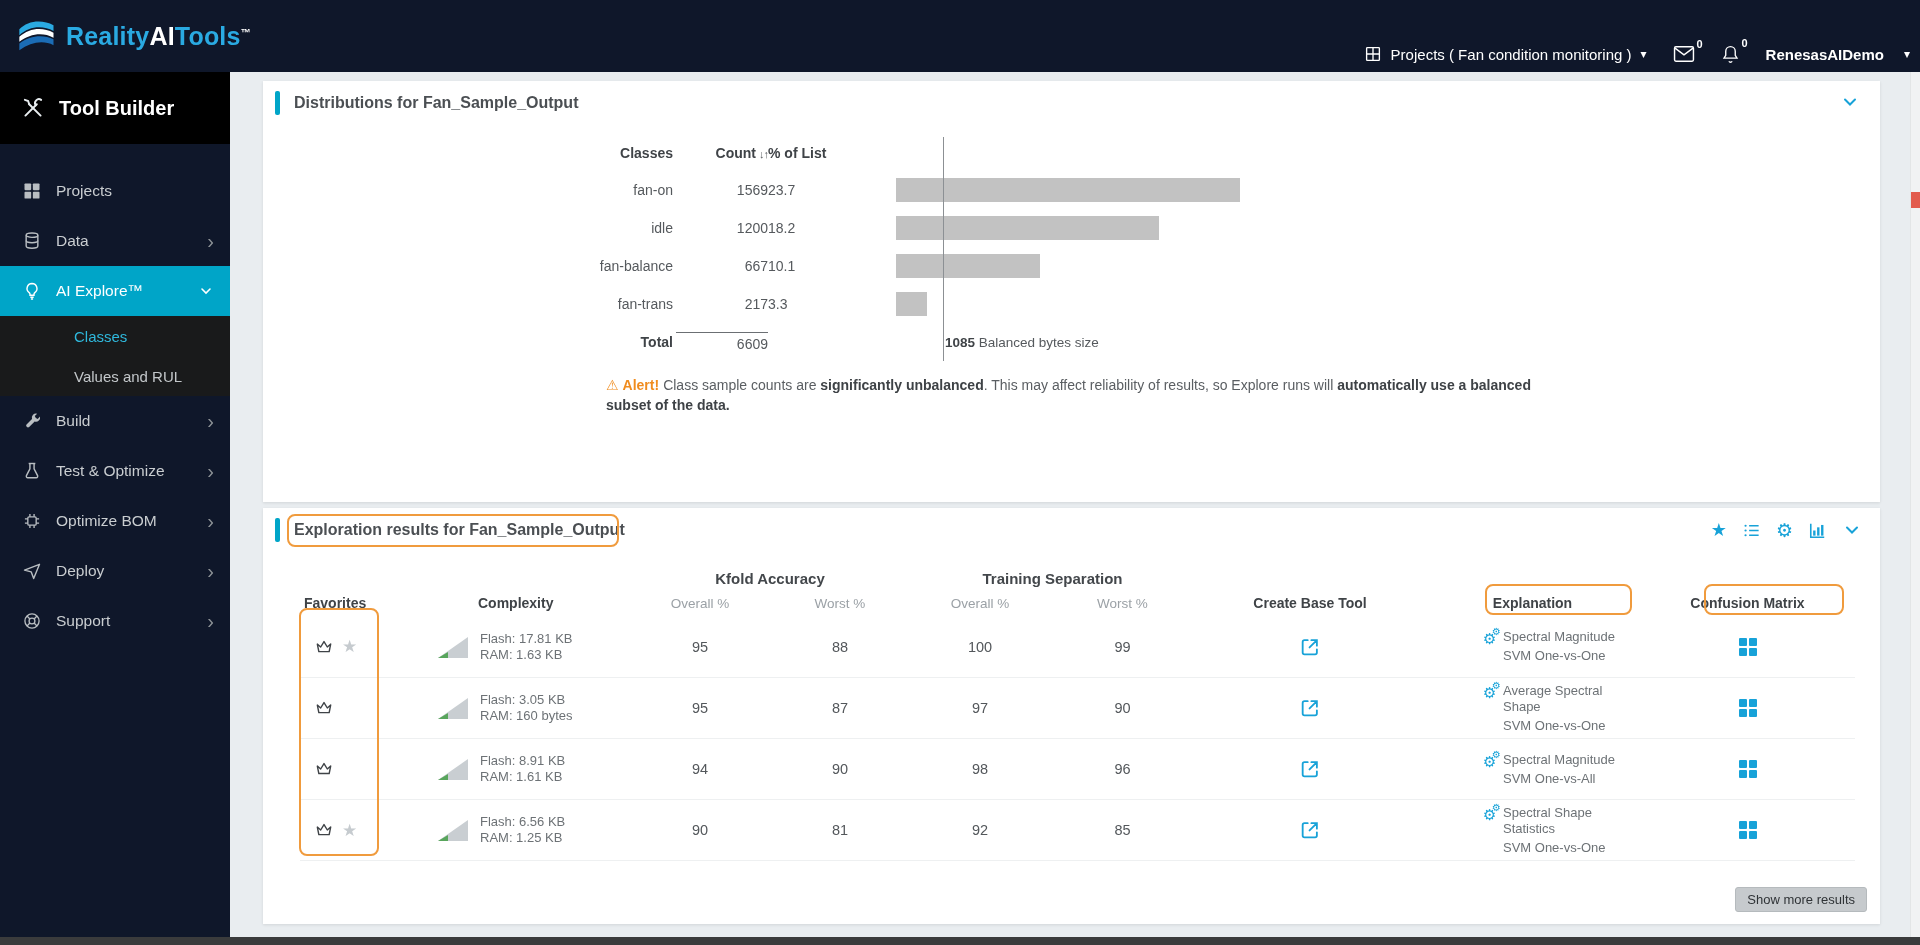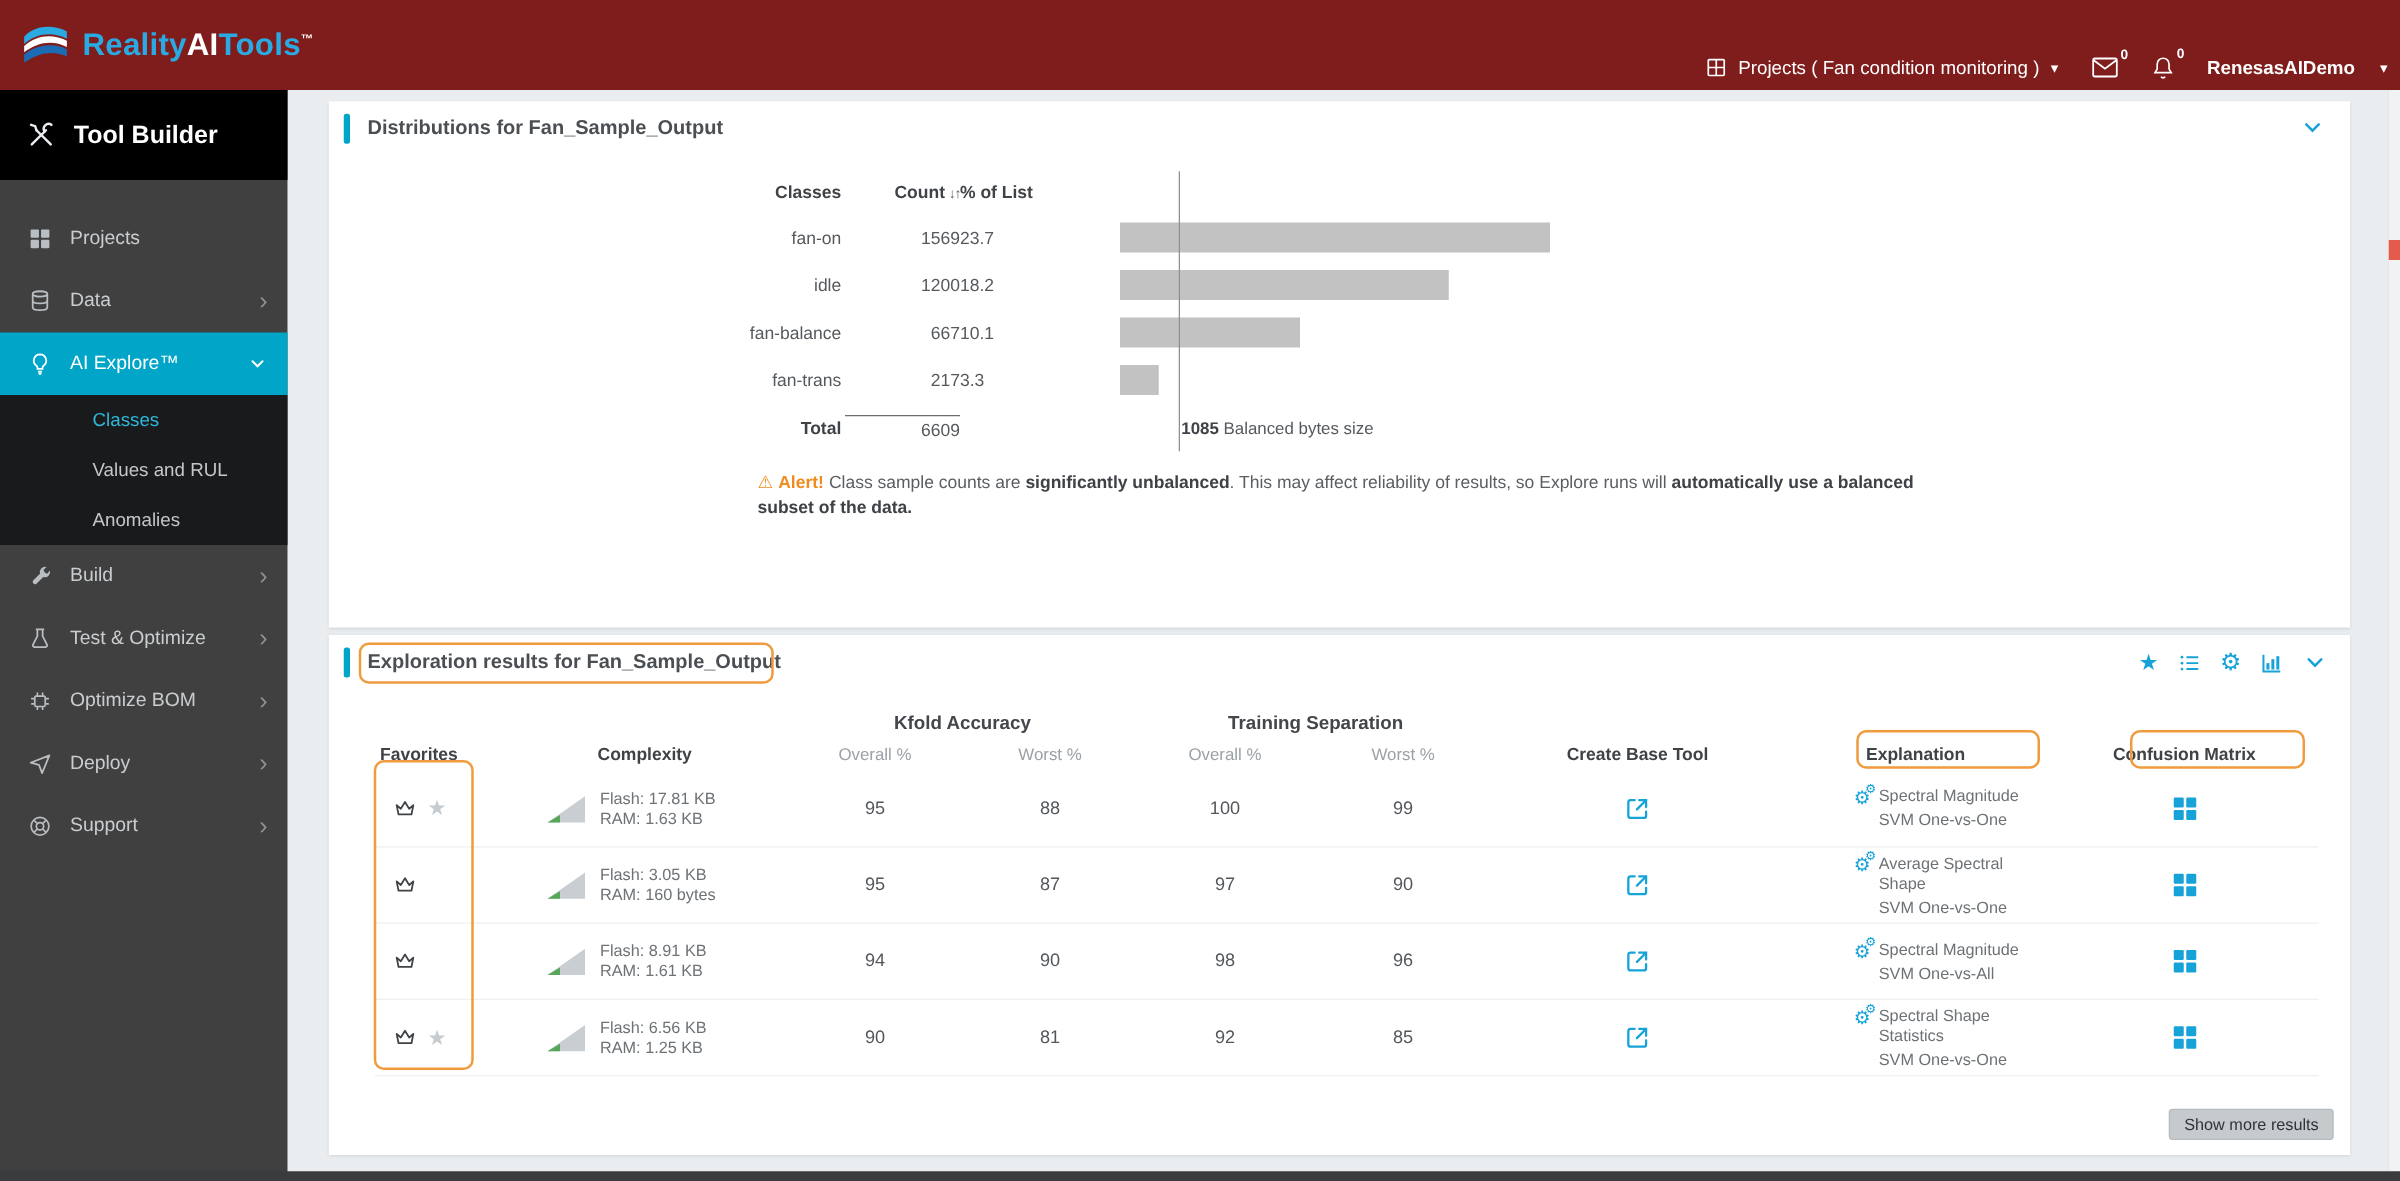"RealityAITools™" .topbar { background: #7f1d1d -> #0f172a }
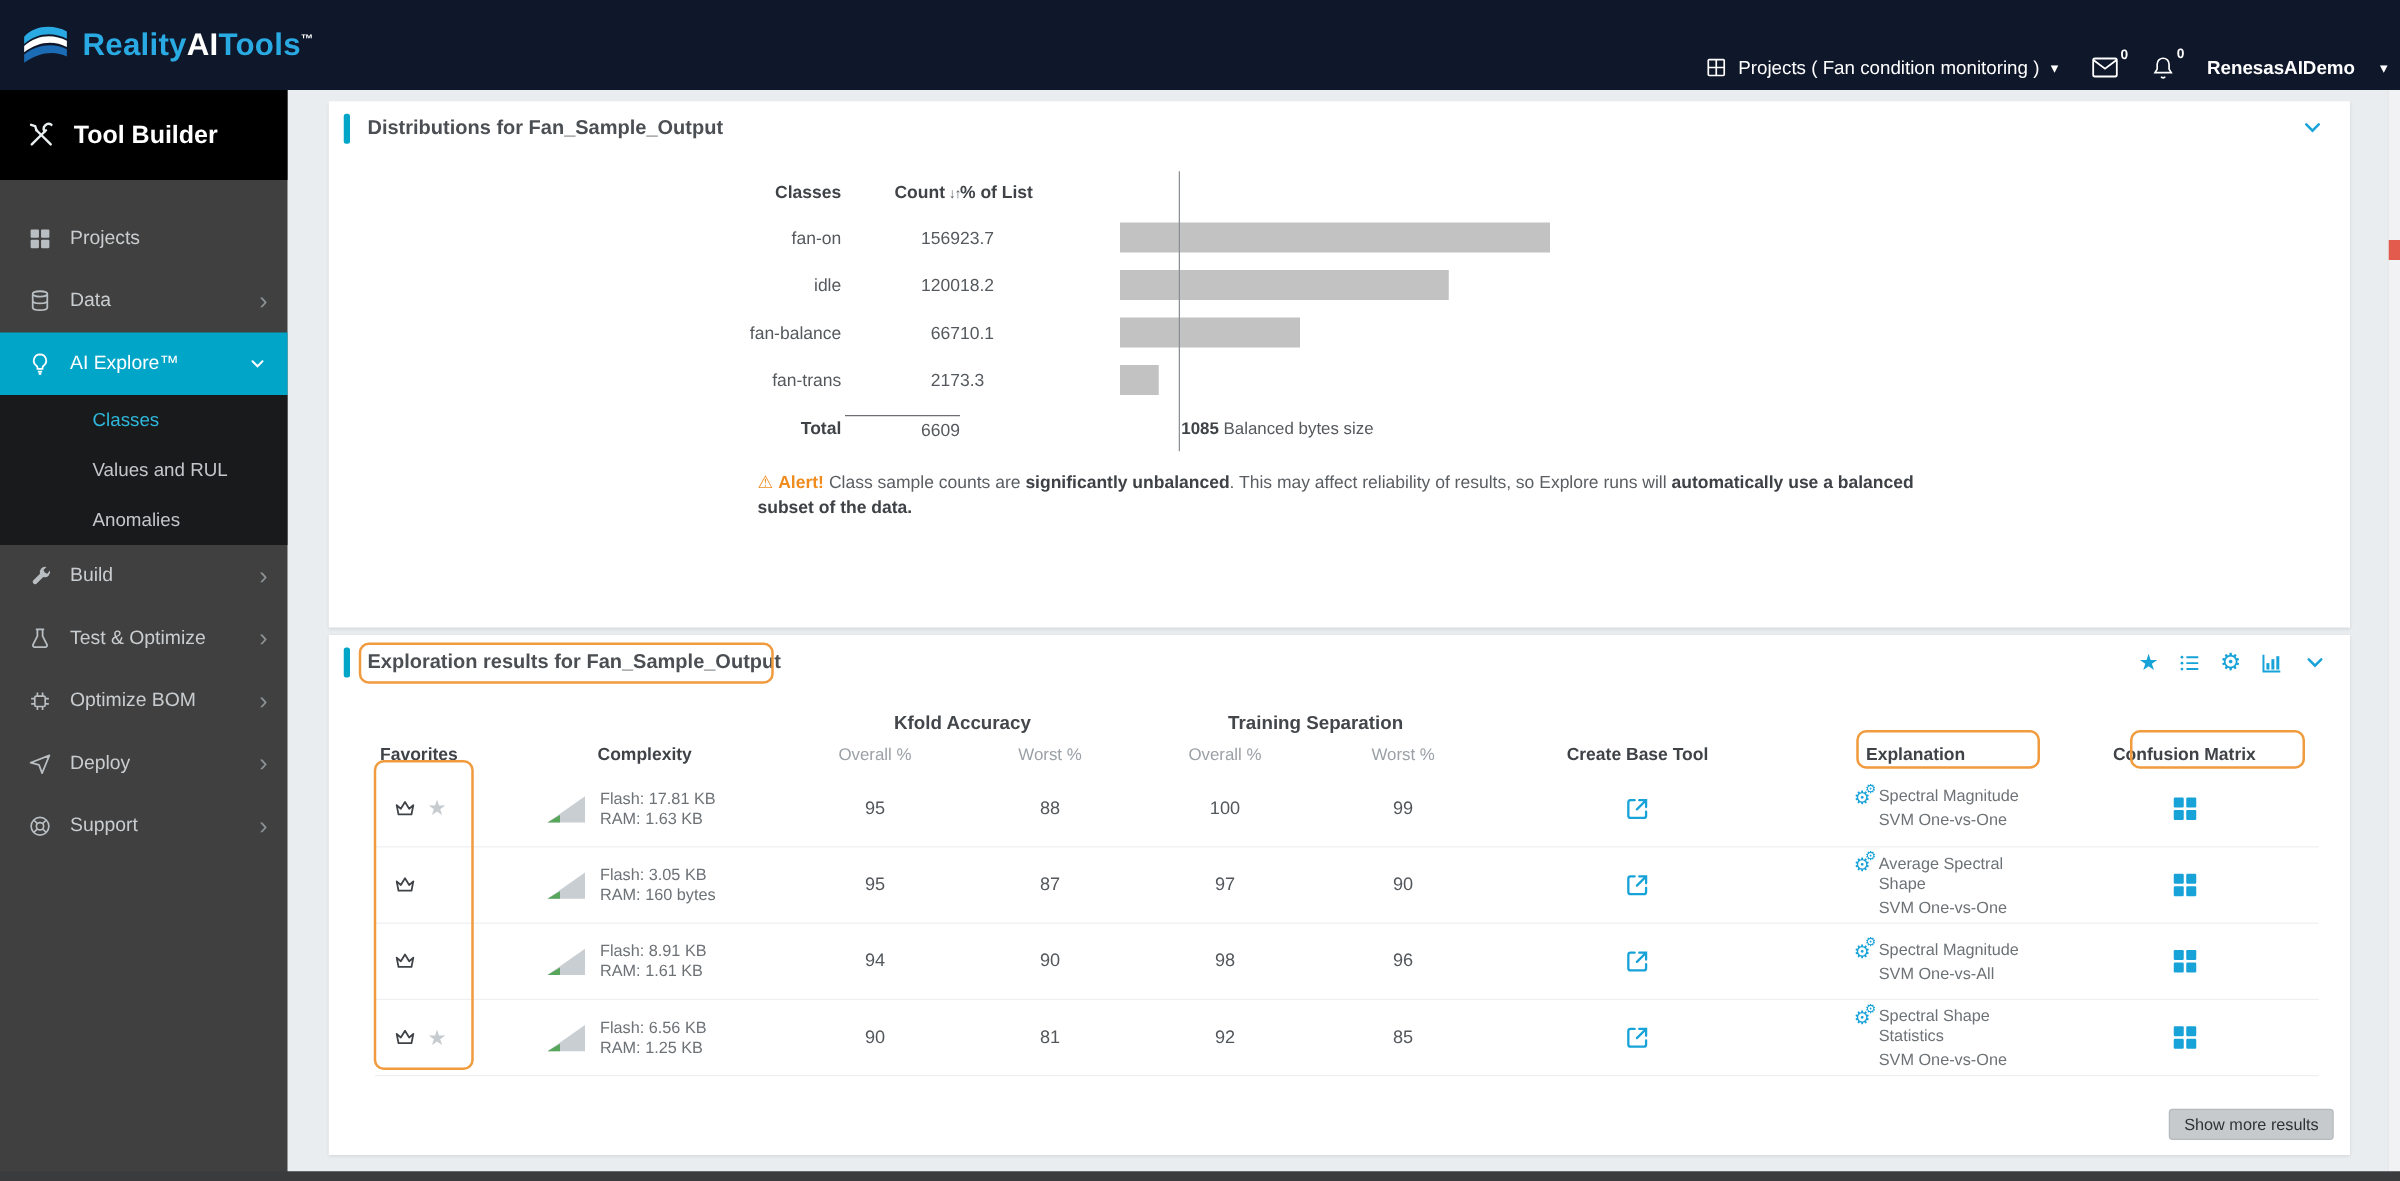"Tool Builder" .sidebar { background: #404040 -> #0f172a }
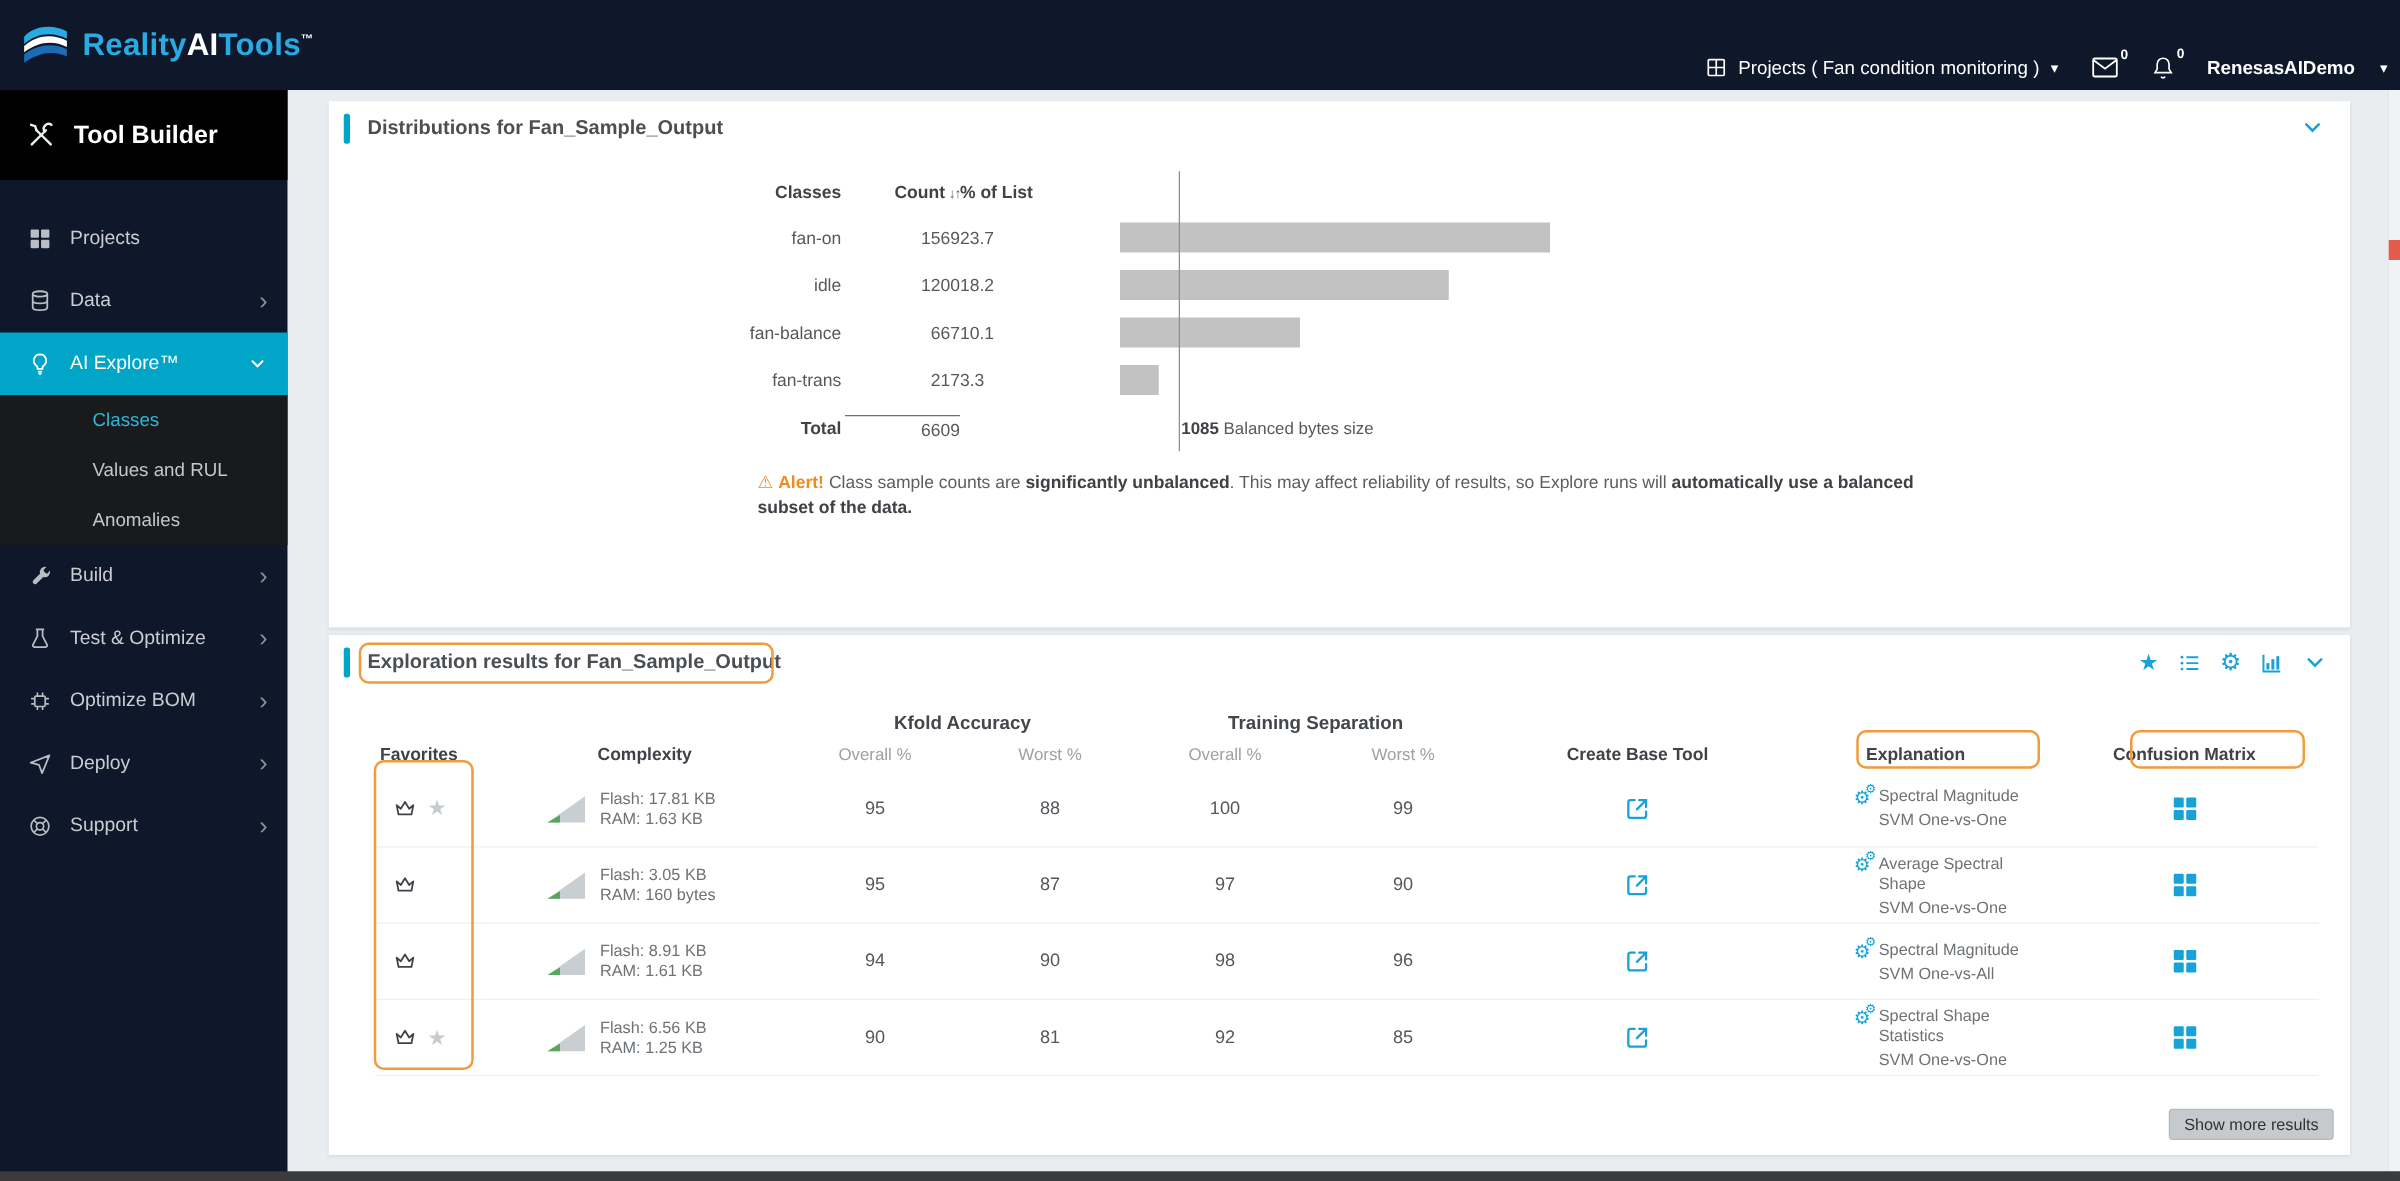"Anomalies" div.sb-sub-item { html: <div> <span>Anomalies</span> </div> -> none }
